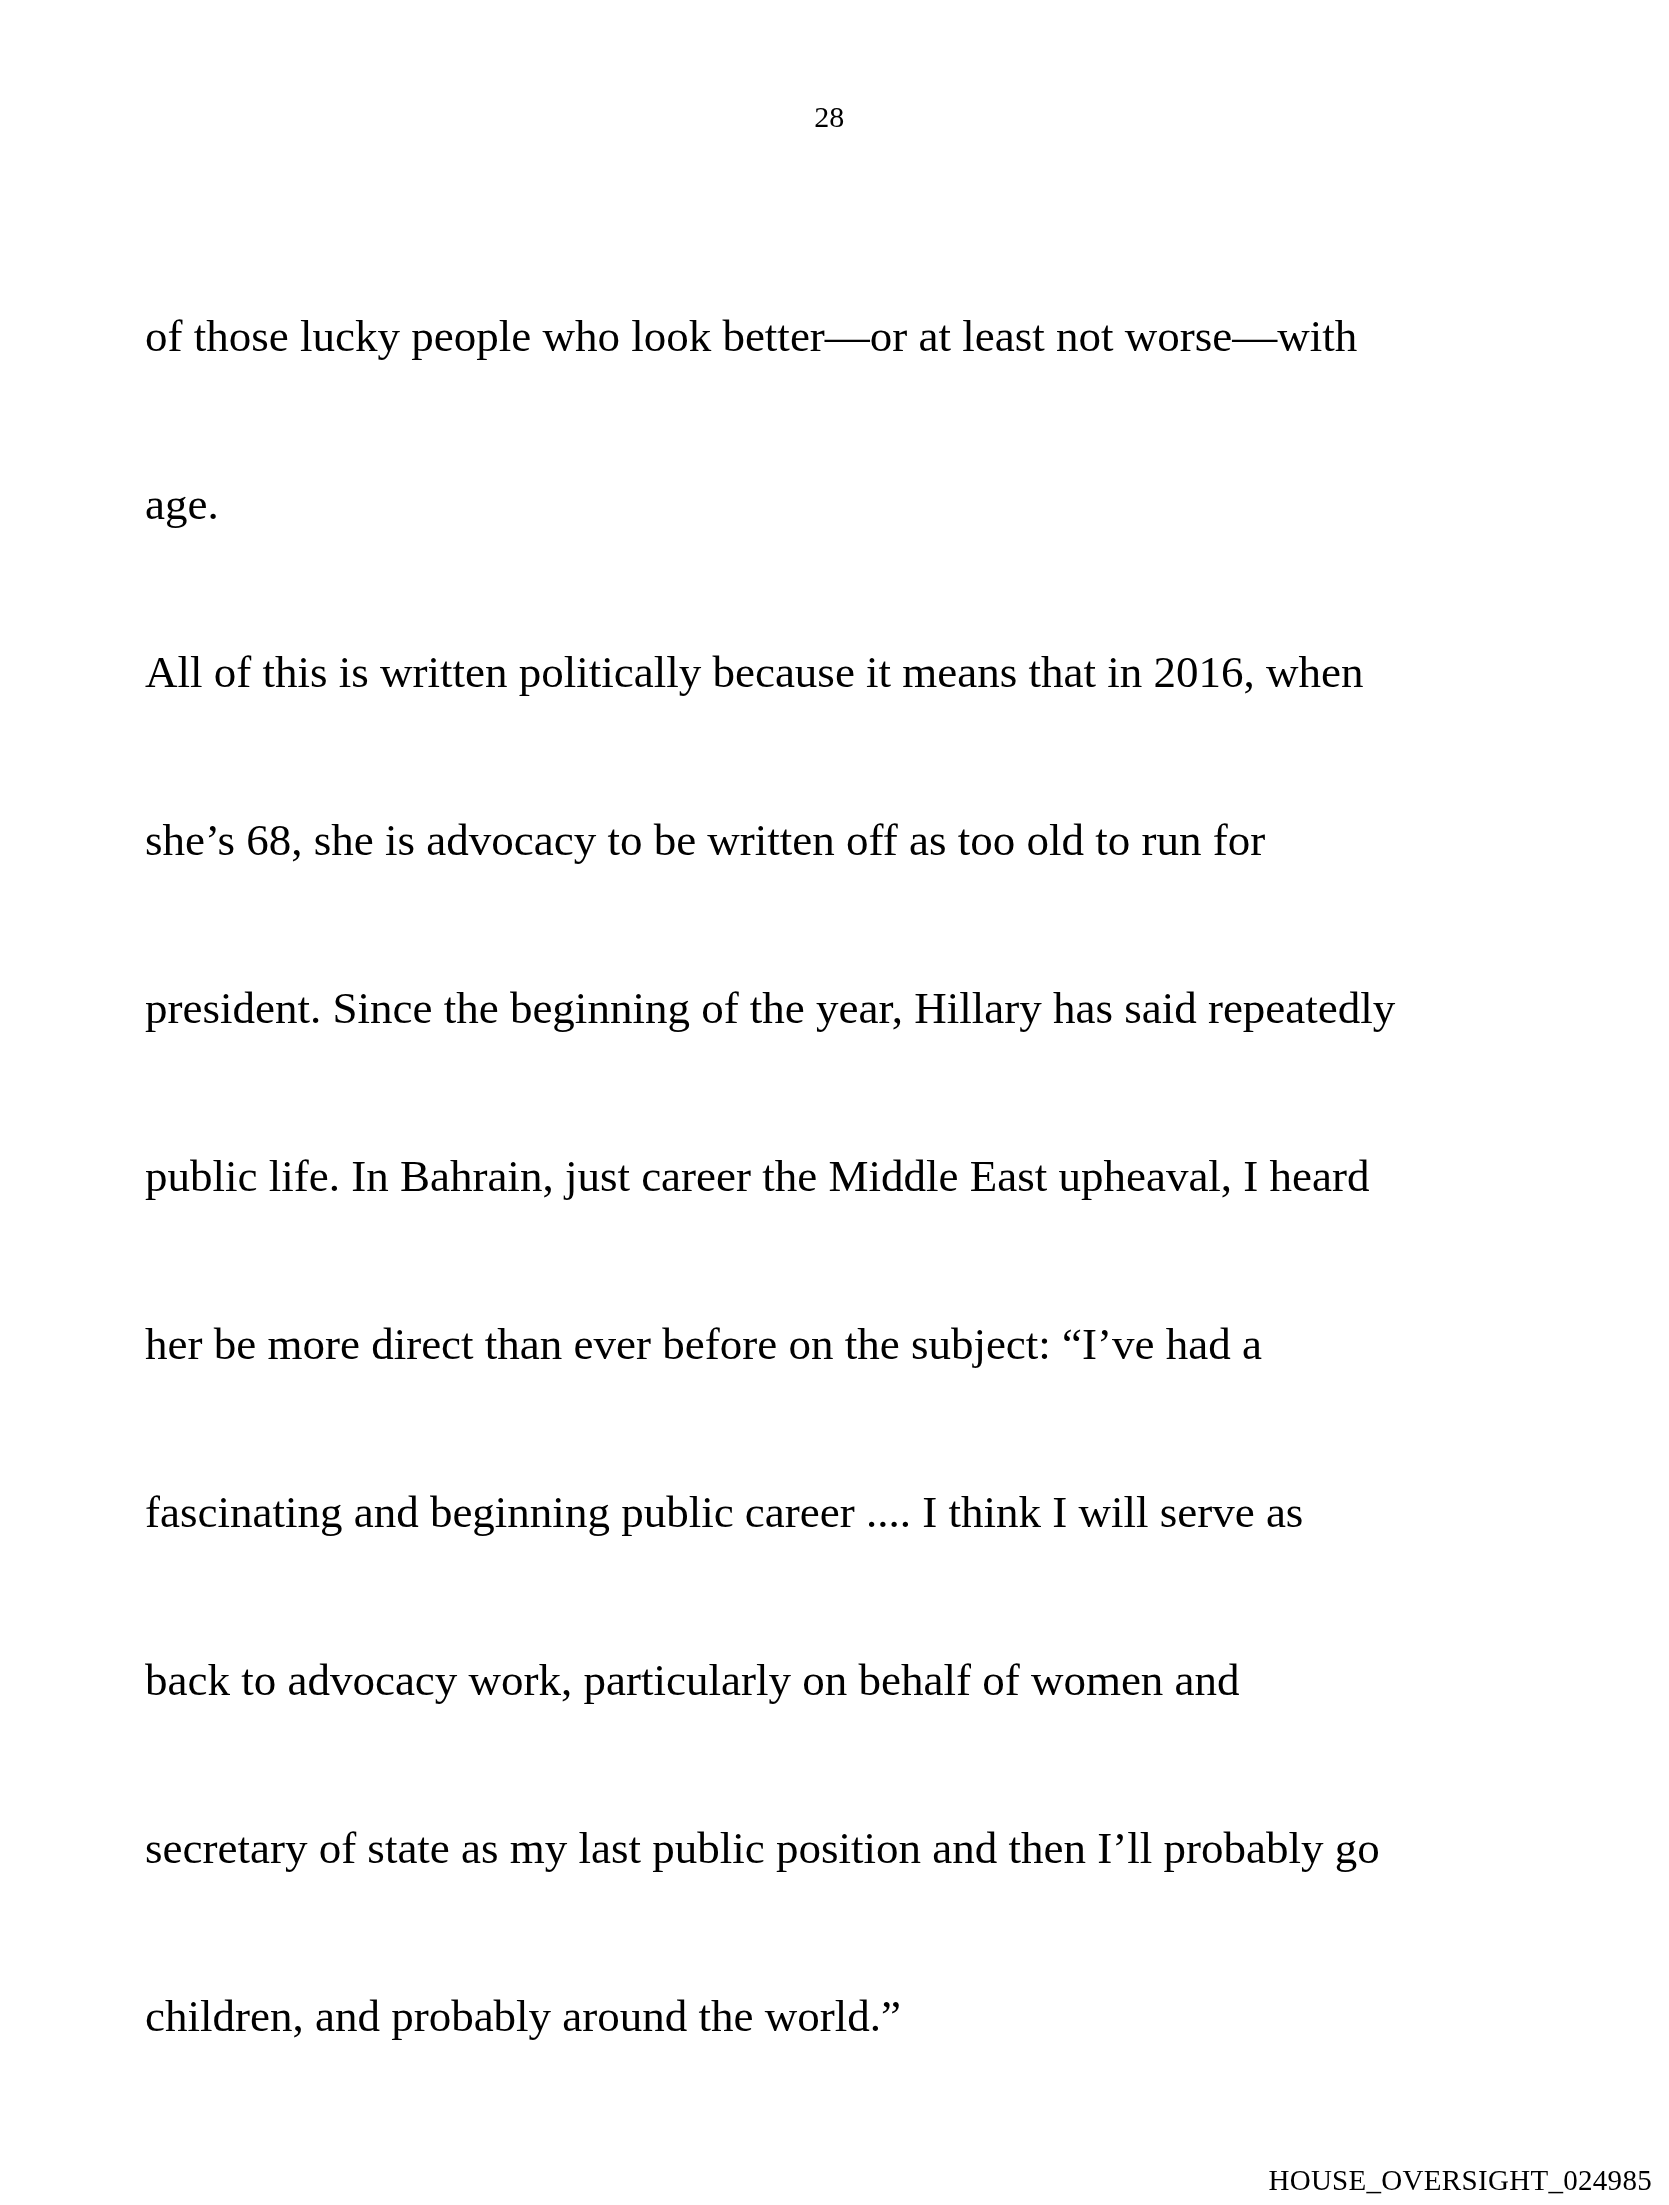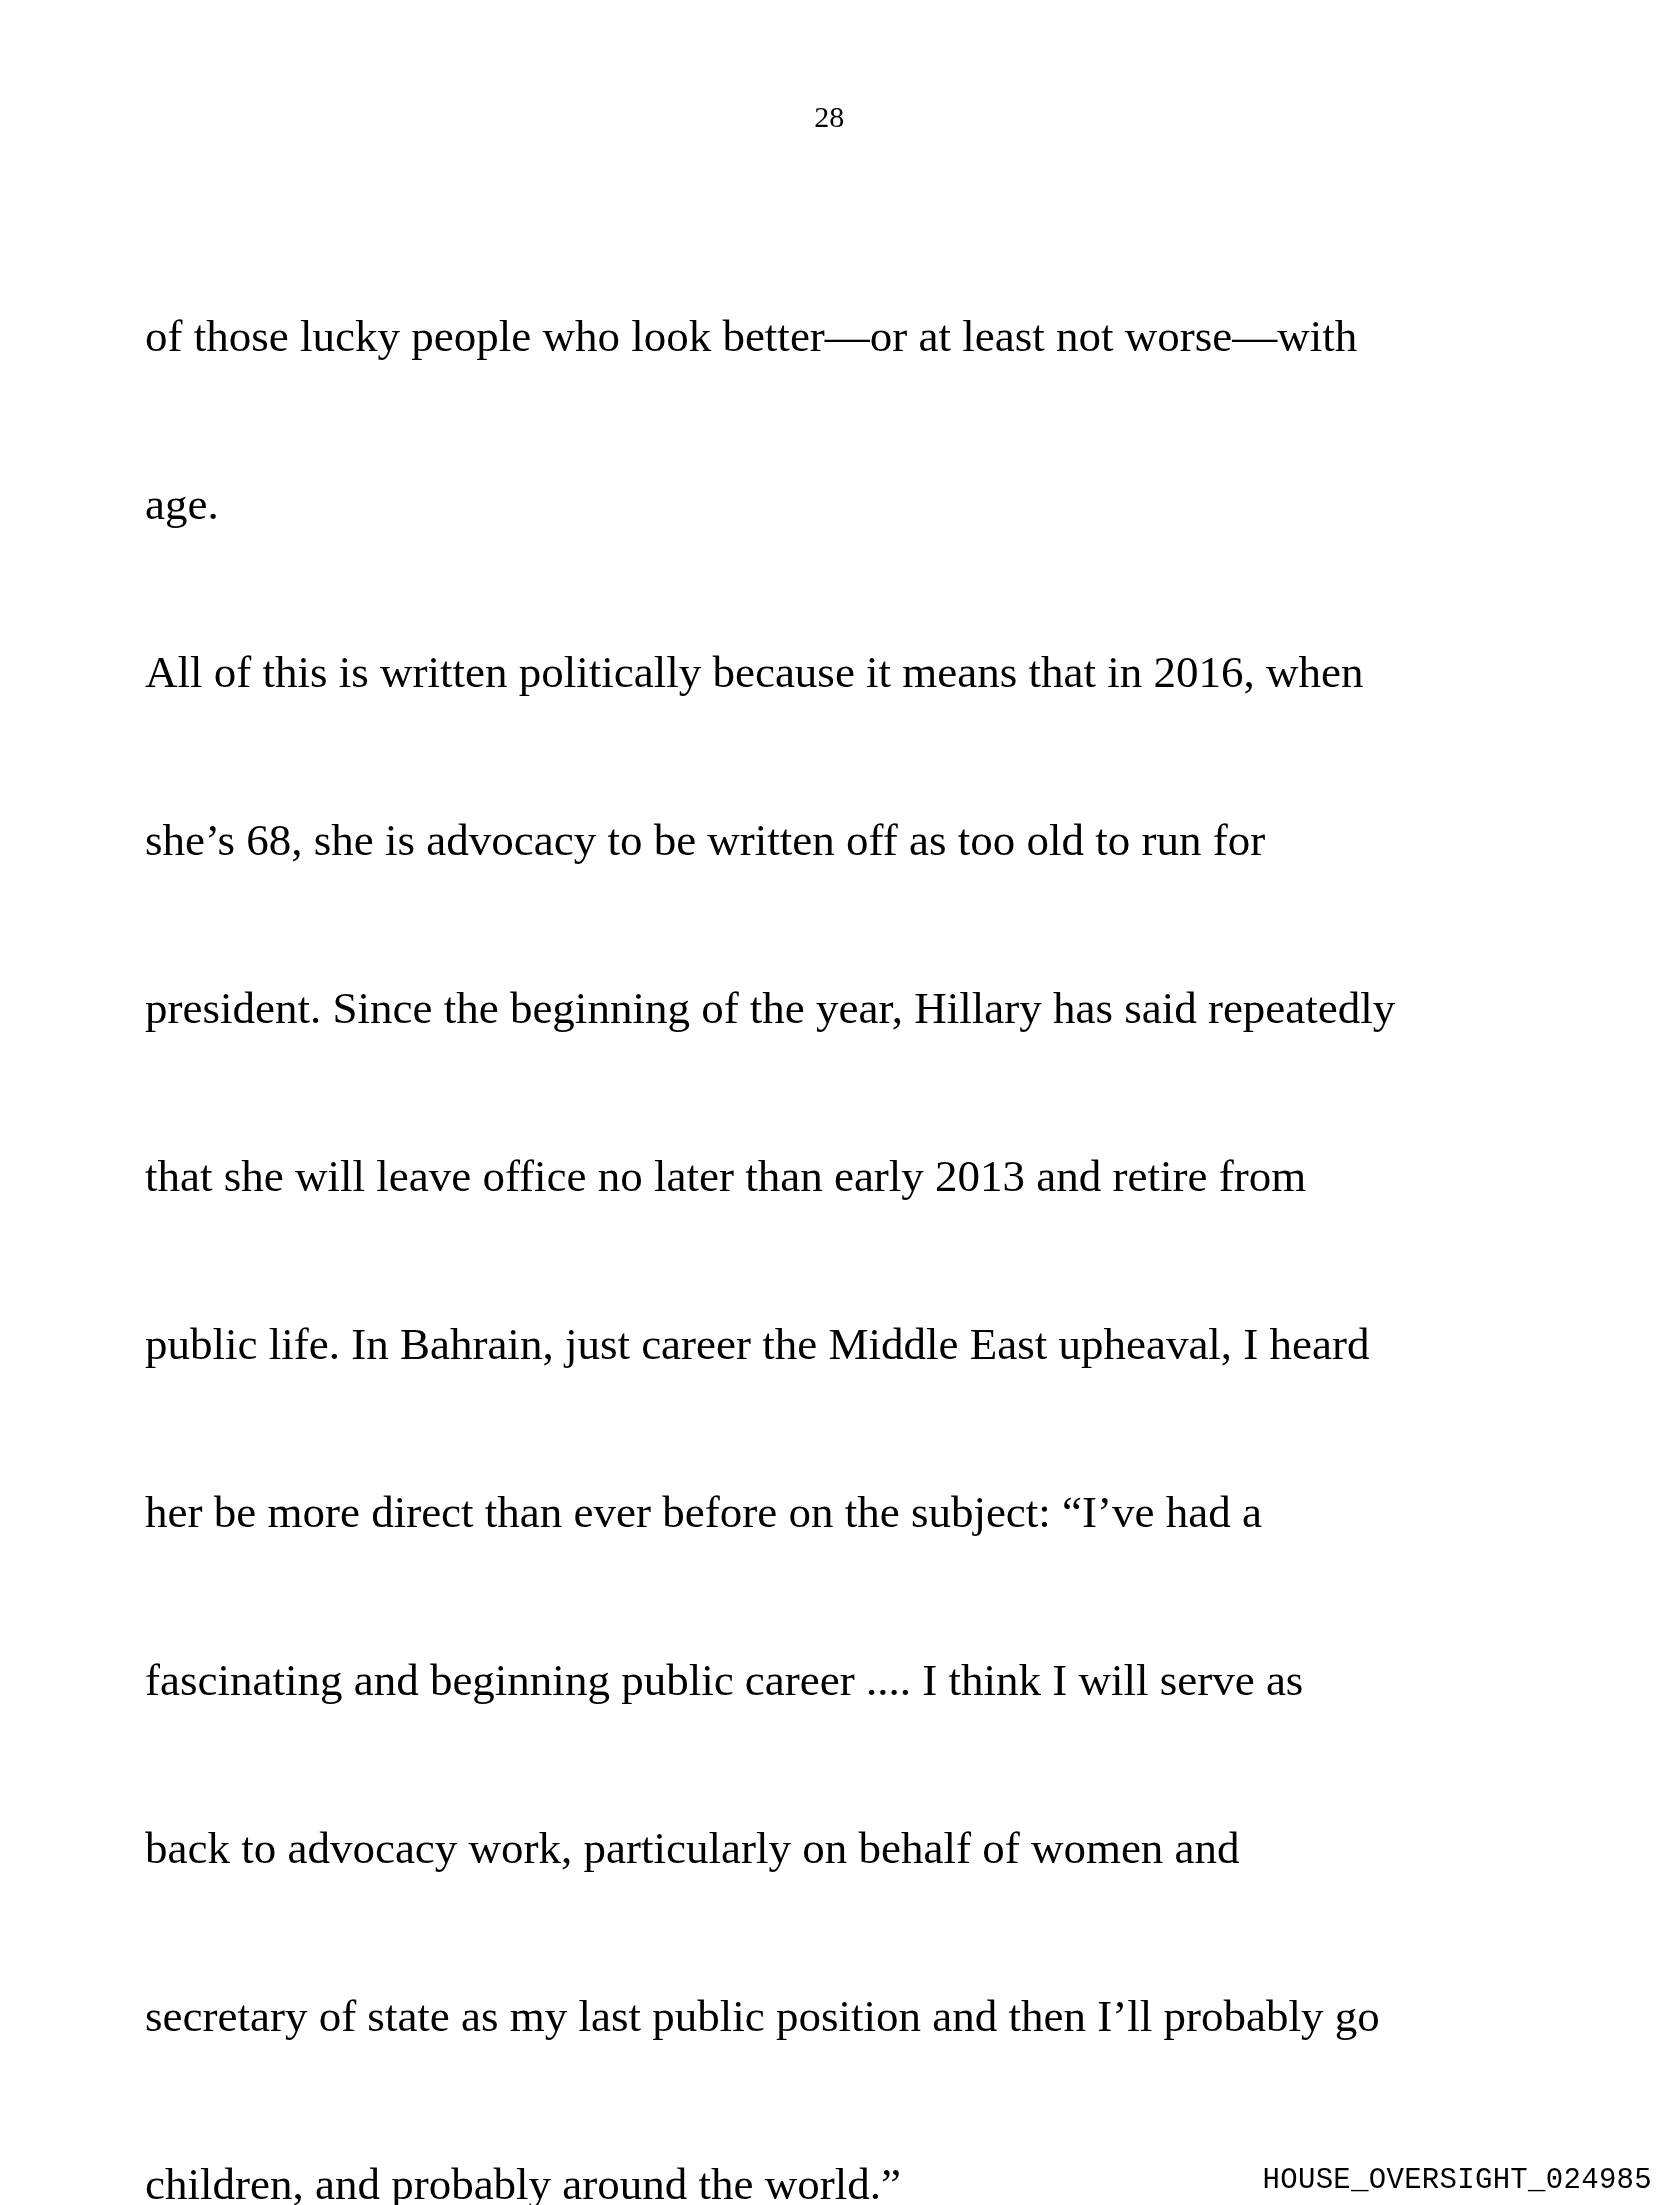"that she will leave office" span.line { html: <span>that she will leave office no later than early 2013 and retire from</span> -> none }
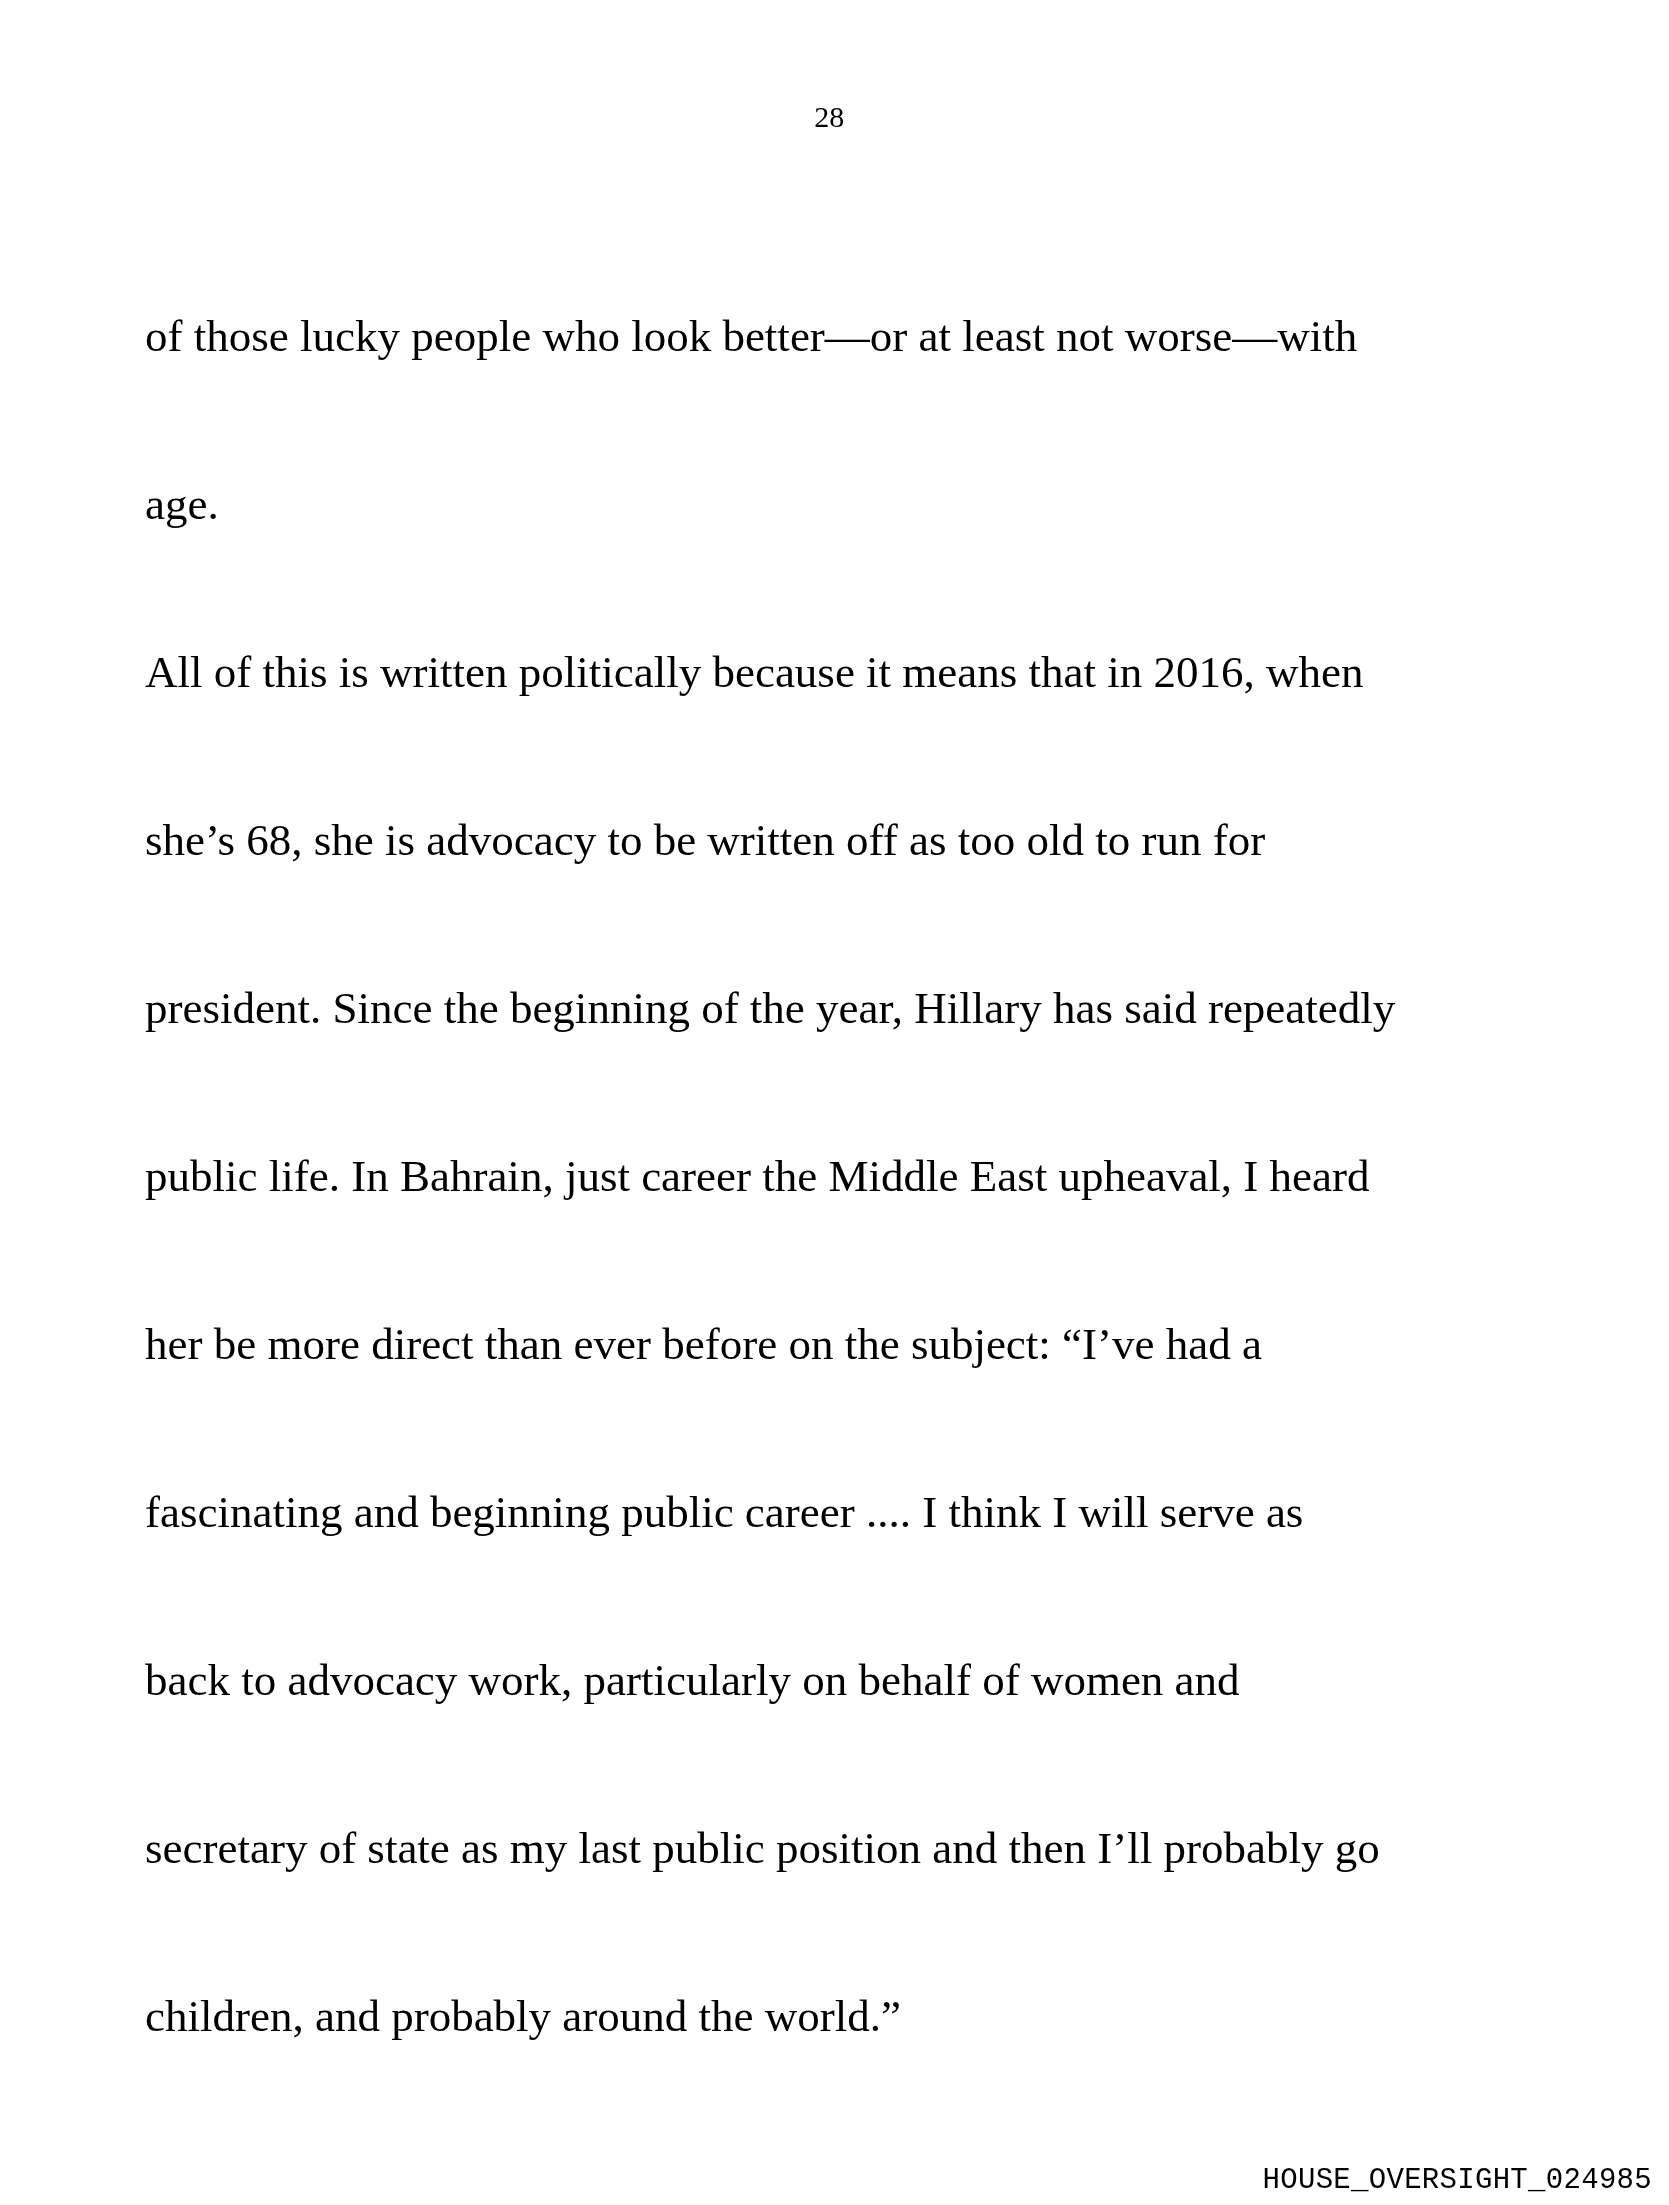"HOUSE_OVERSIGHT_024985" .footer-id { font-family: Liberation Mono, monospace -> Liberation Serif, serif }
